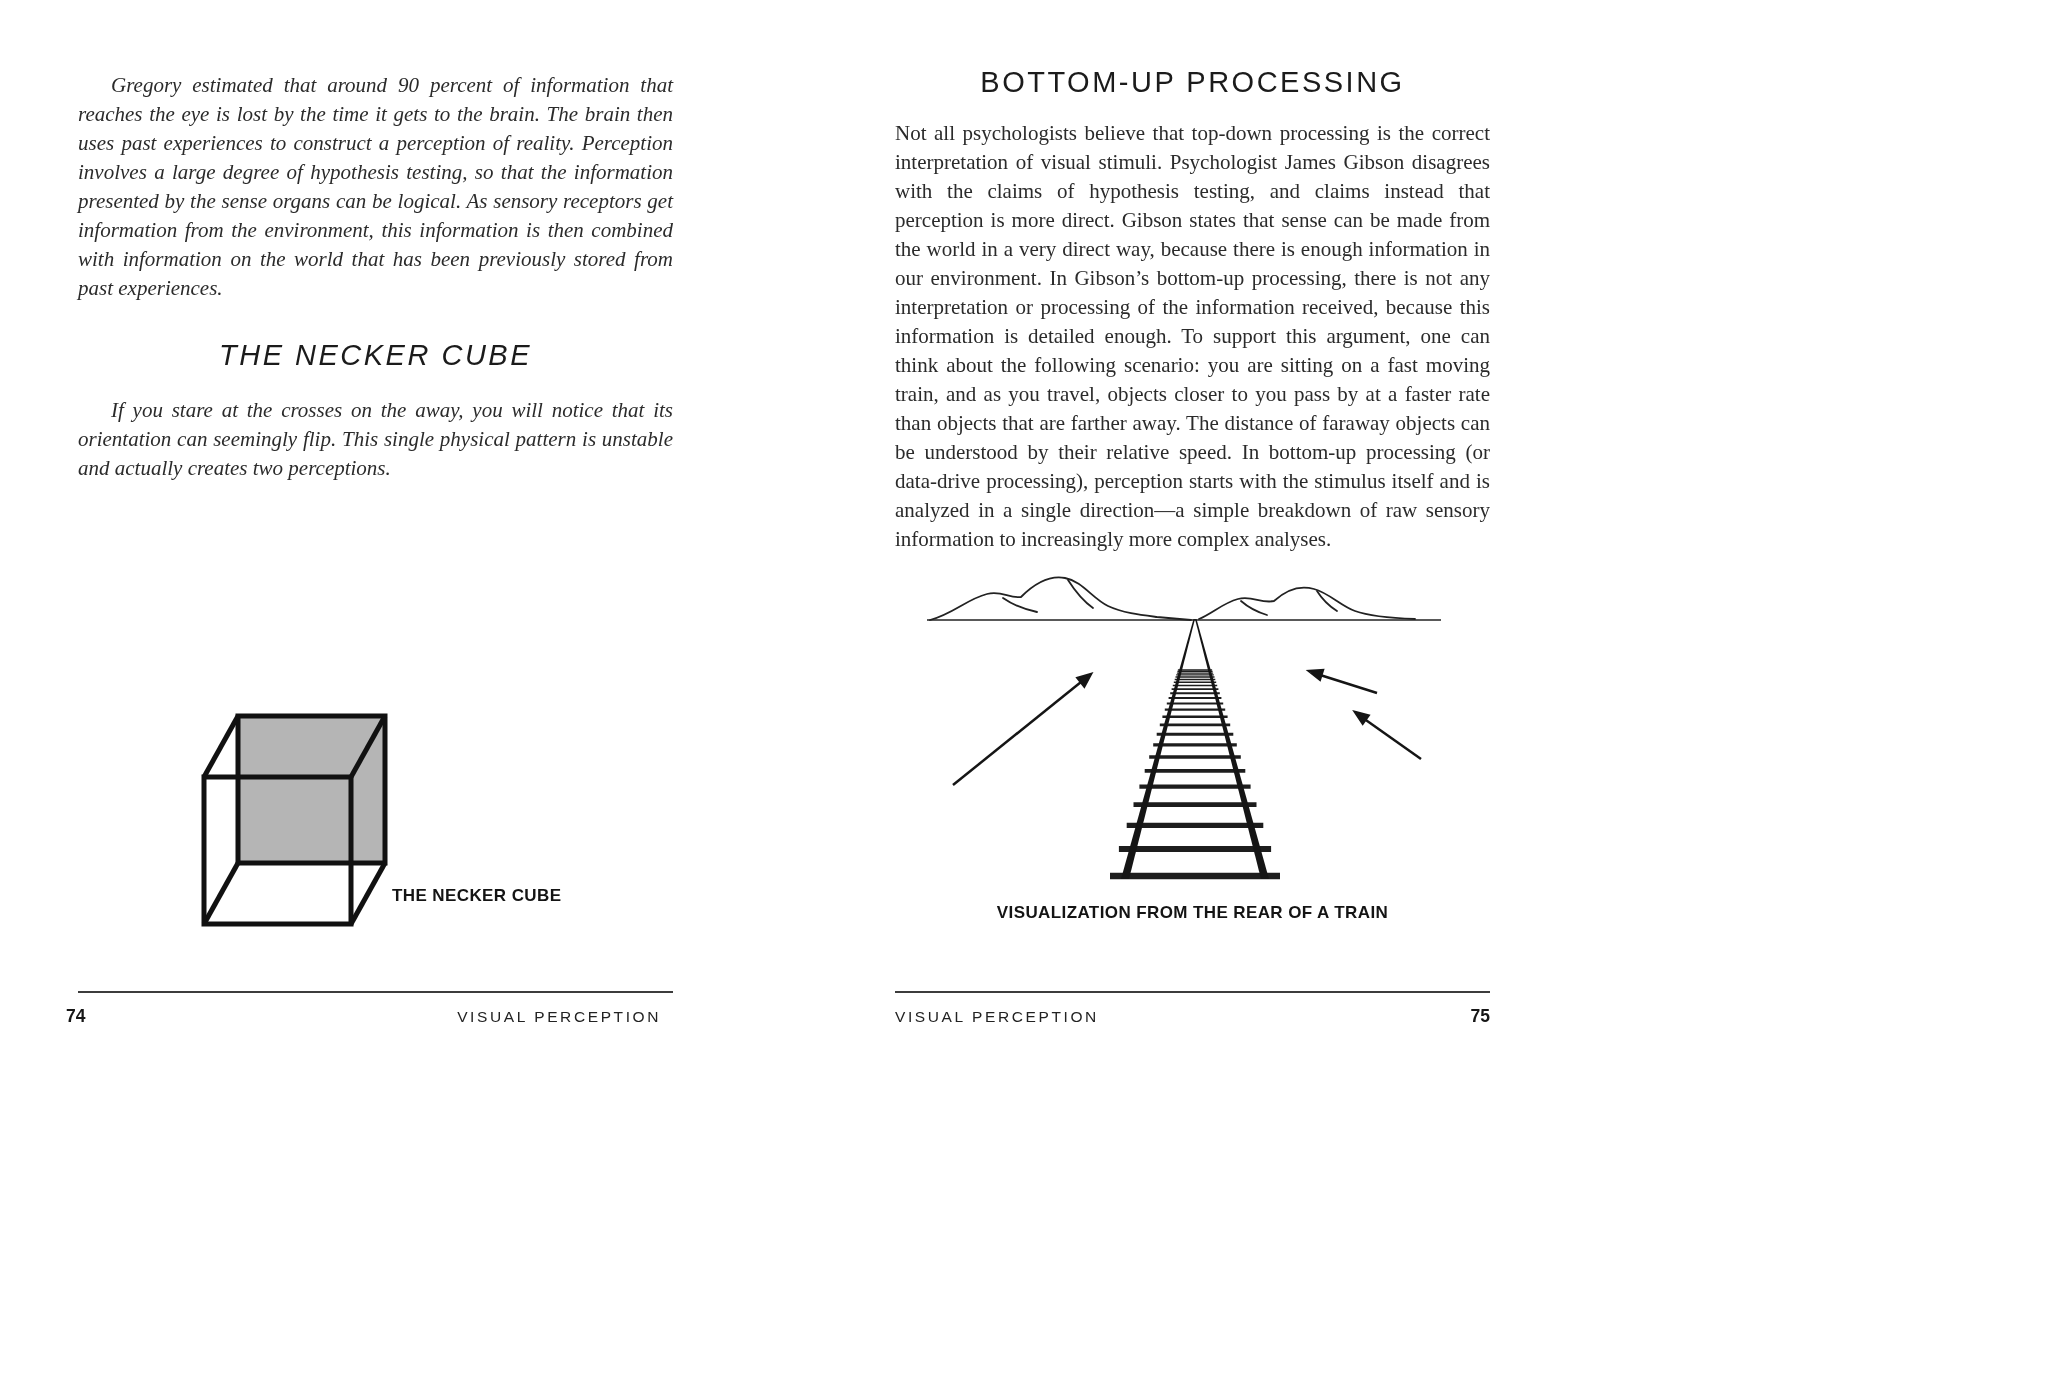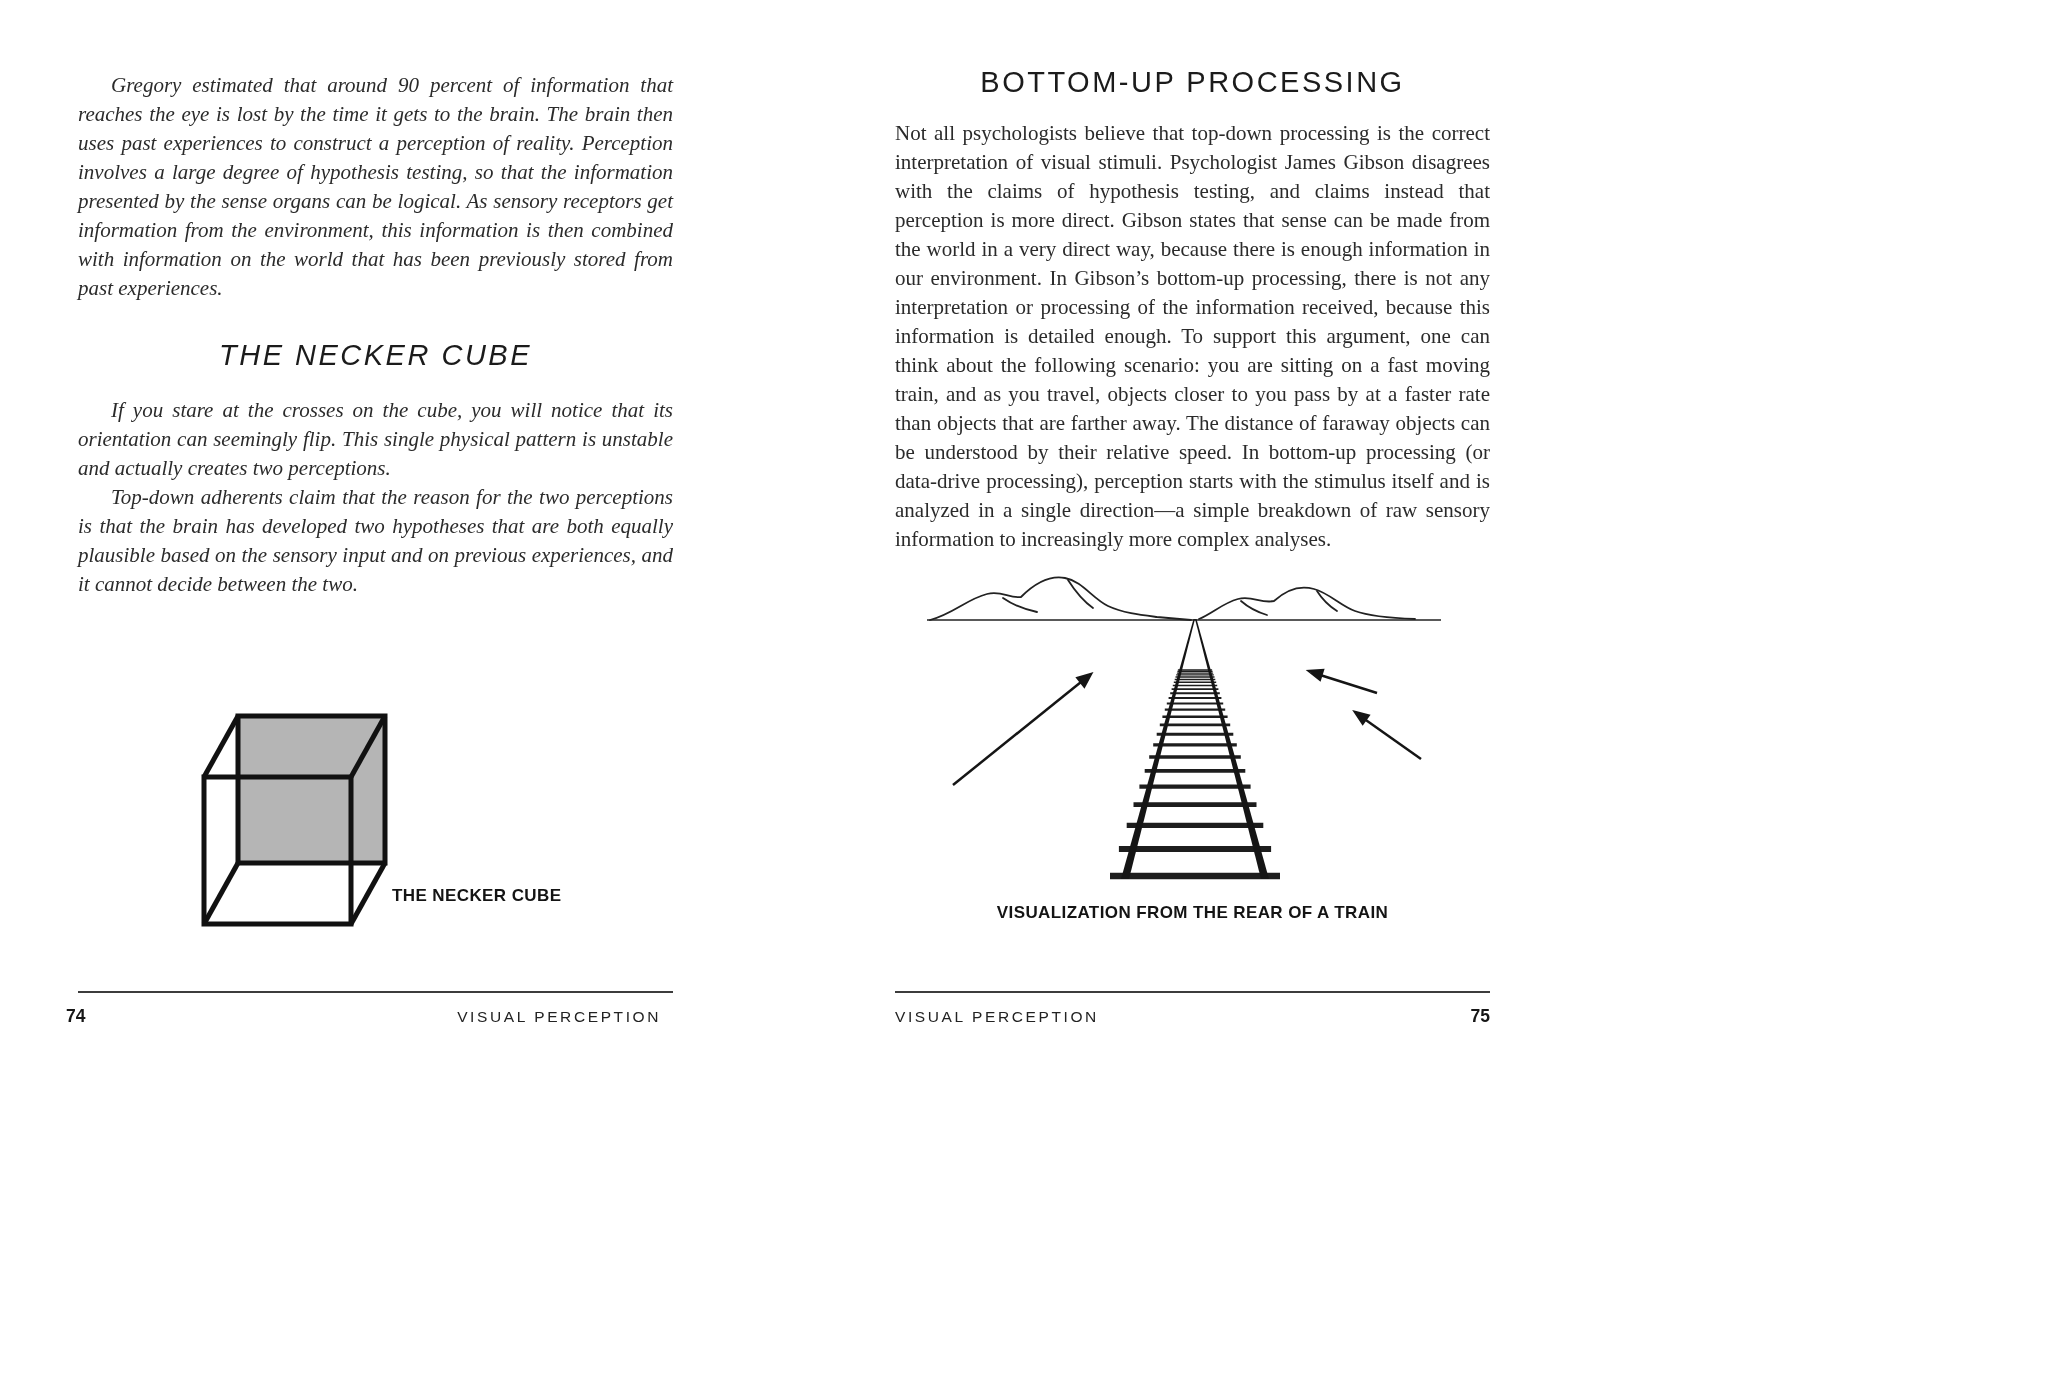"If you stare at the" p.body-text { text: cube -> away }
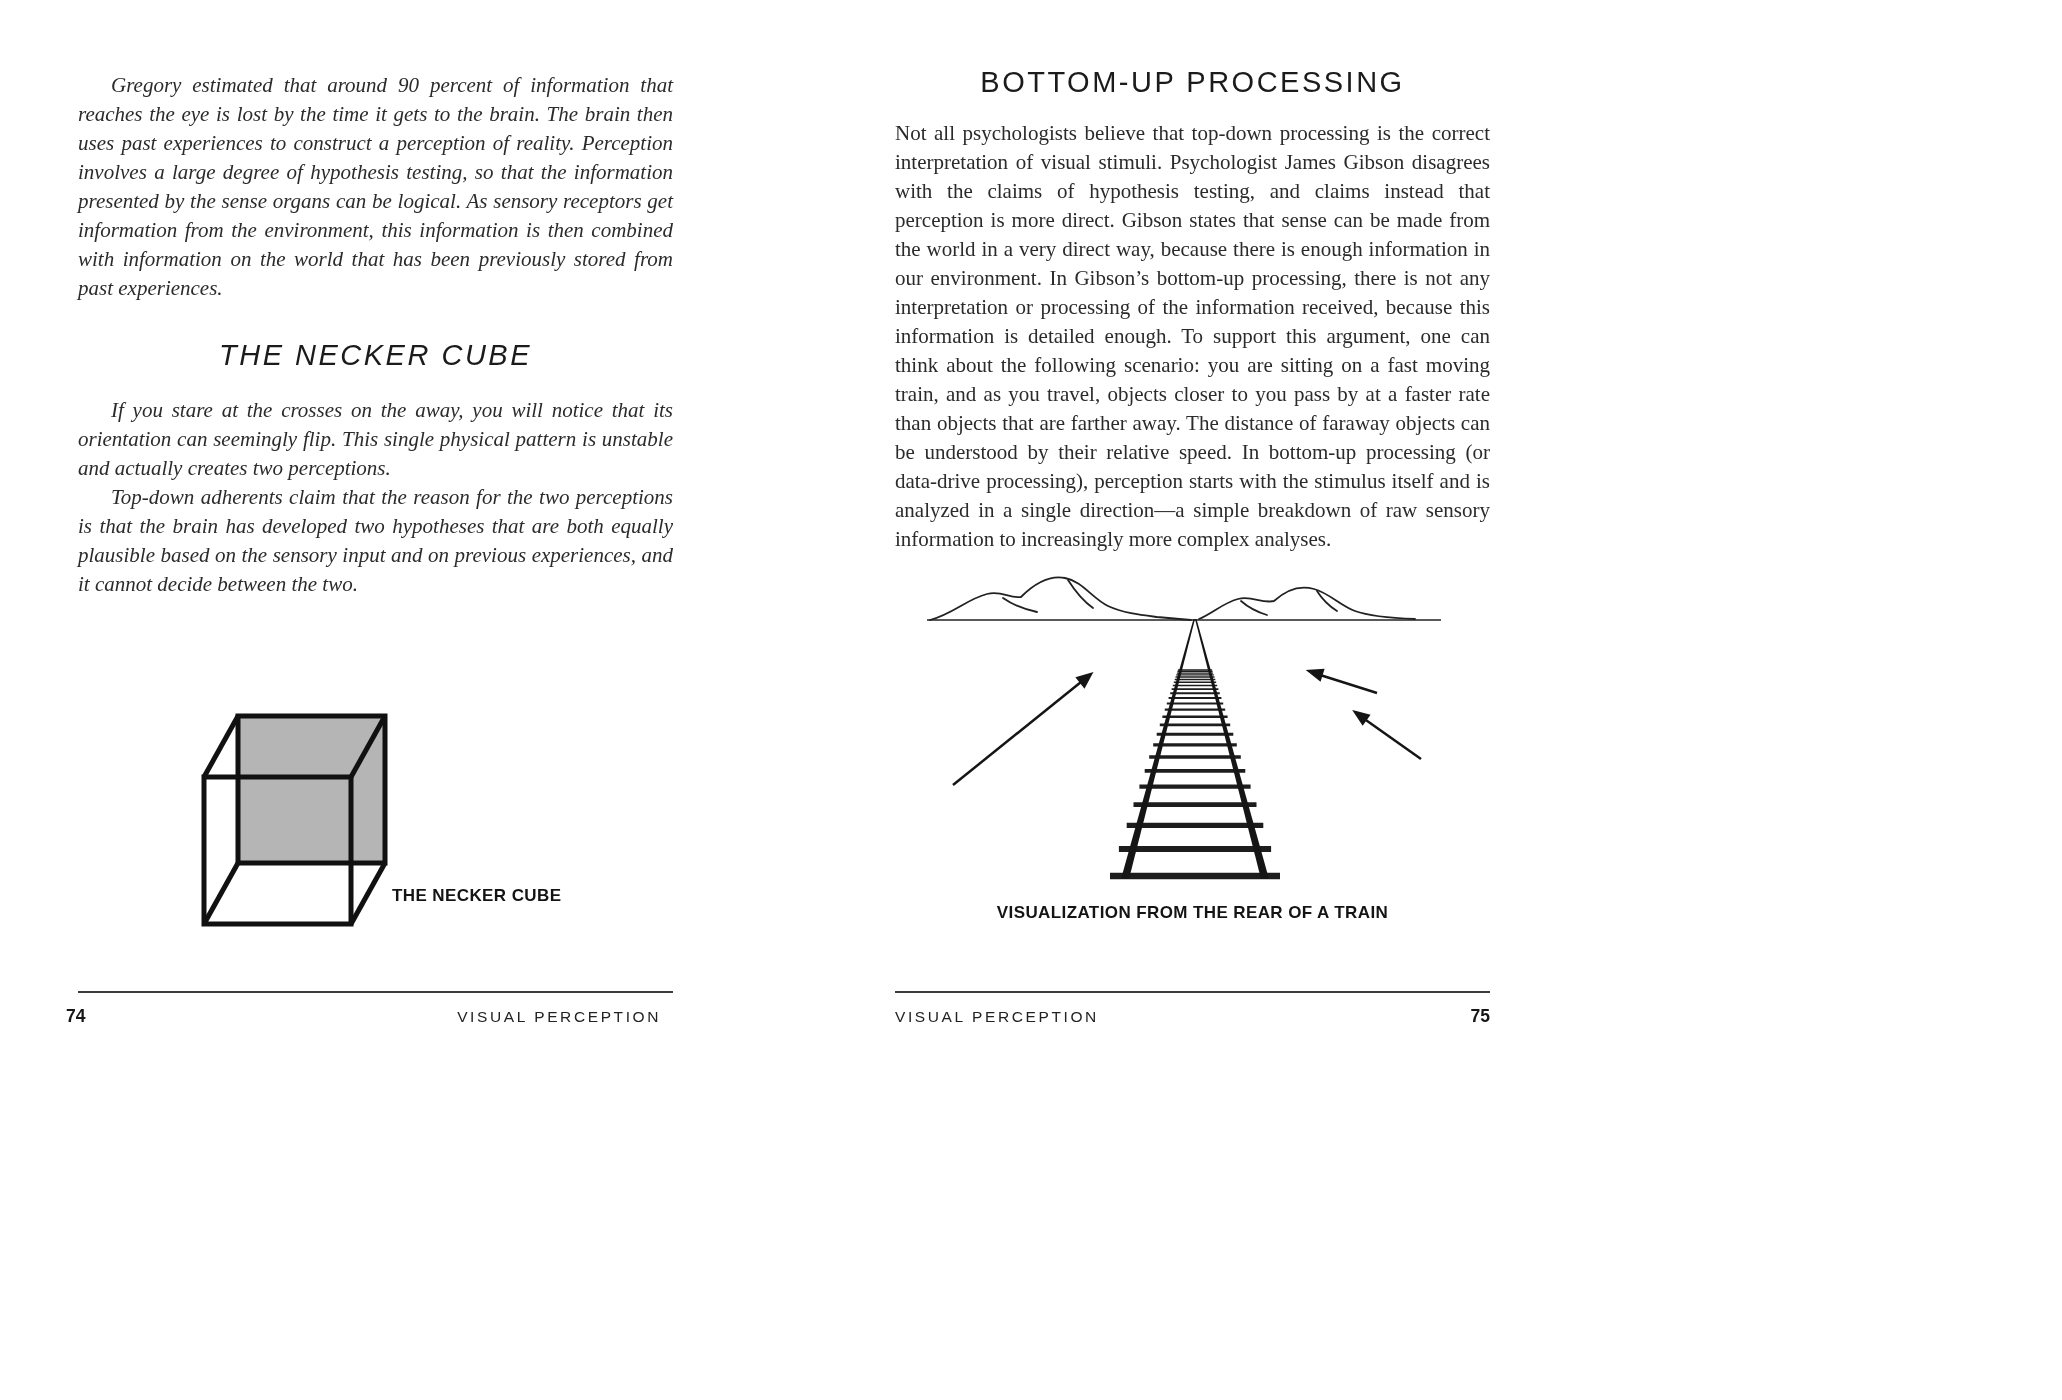"Top-down adherents claim that the" p.body-text { html: <p>Top-down adherents claim that the reason for the two perceptions is that the brain has developed two hypotheses that are both equally plausible based on the sensory input and on previous experiences, and it cannot decide between the two.</p> -> none }
